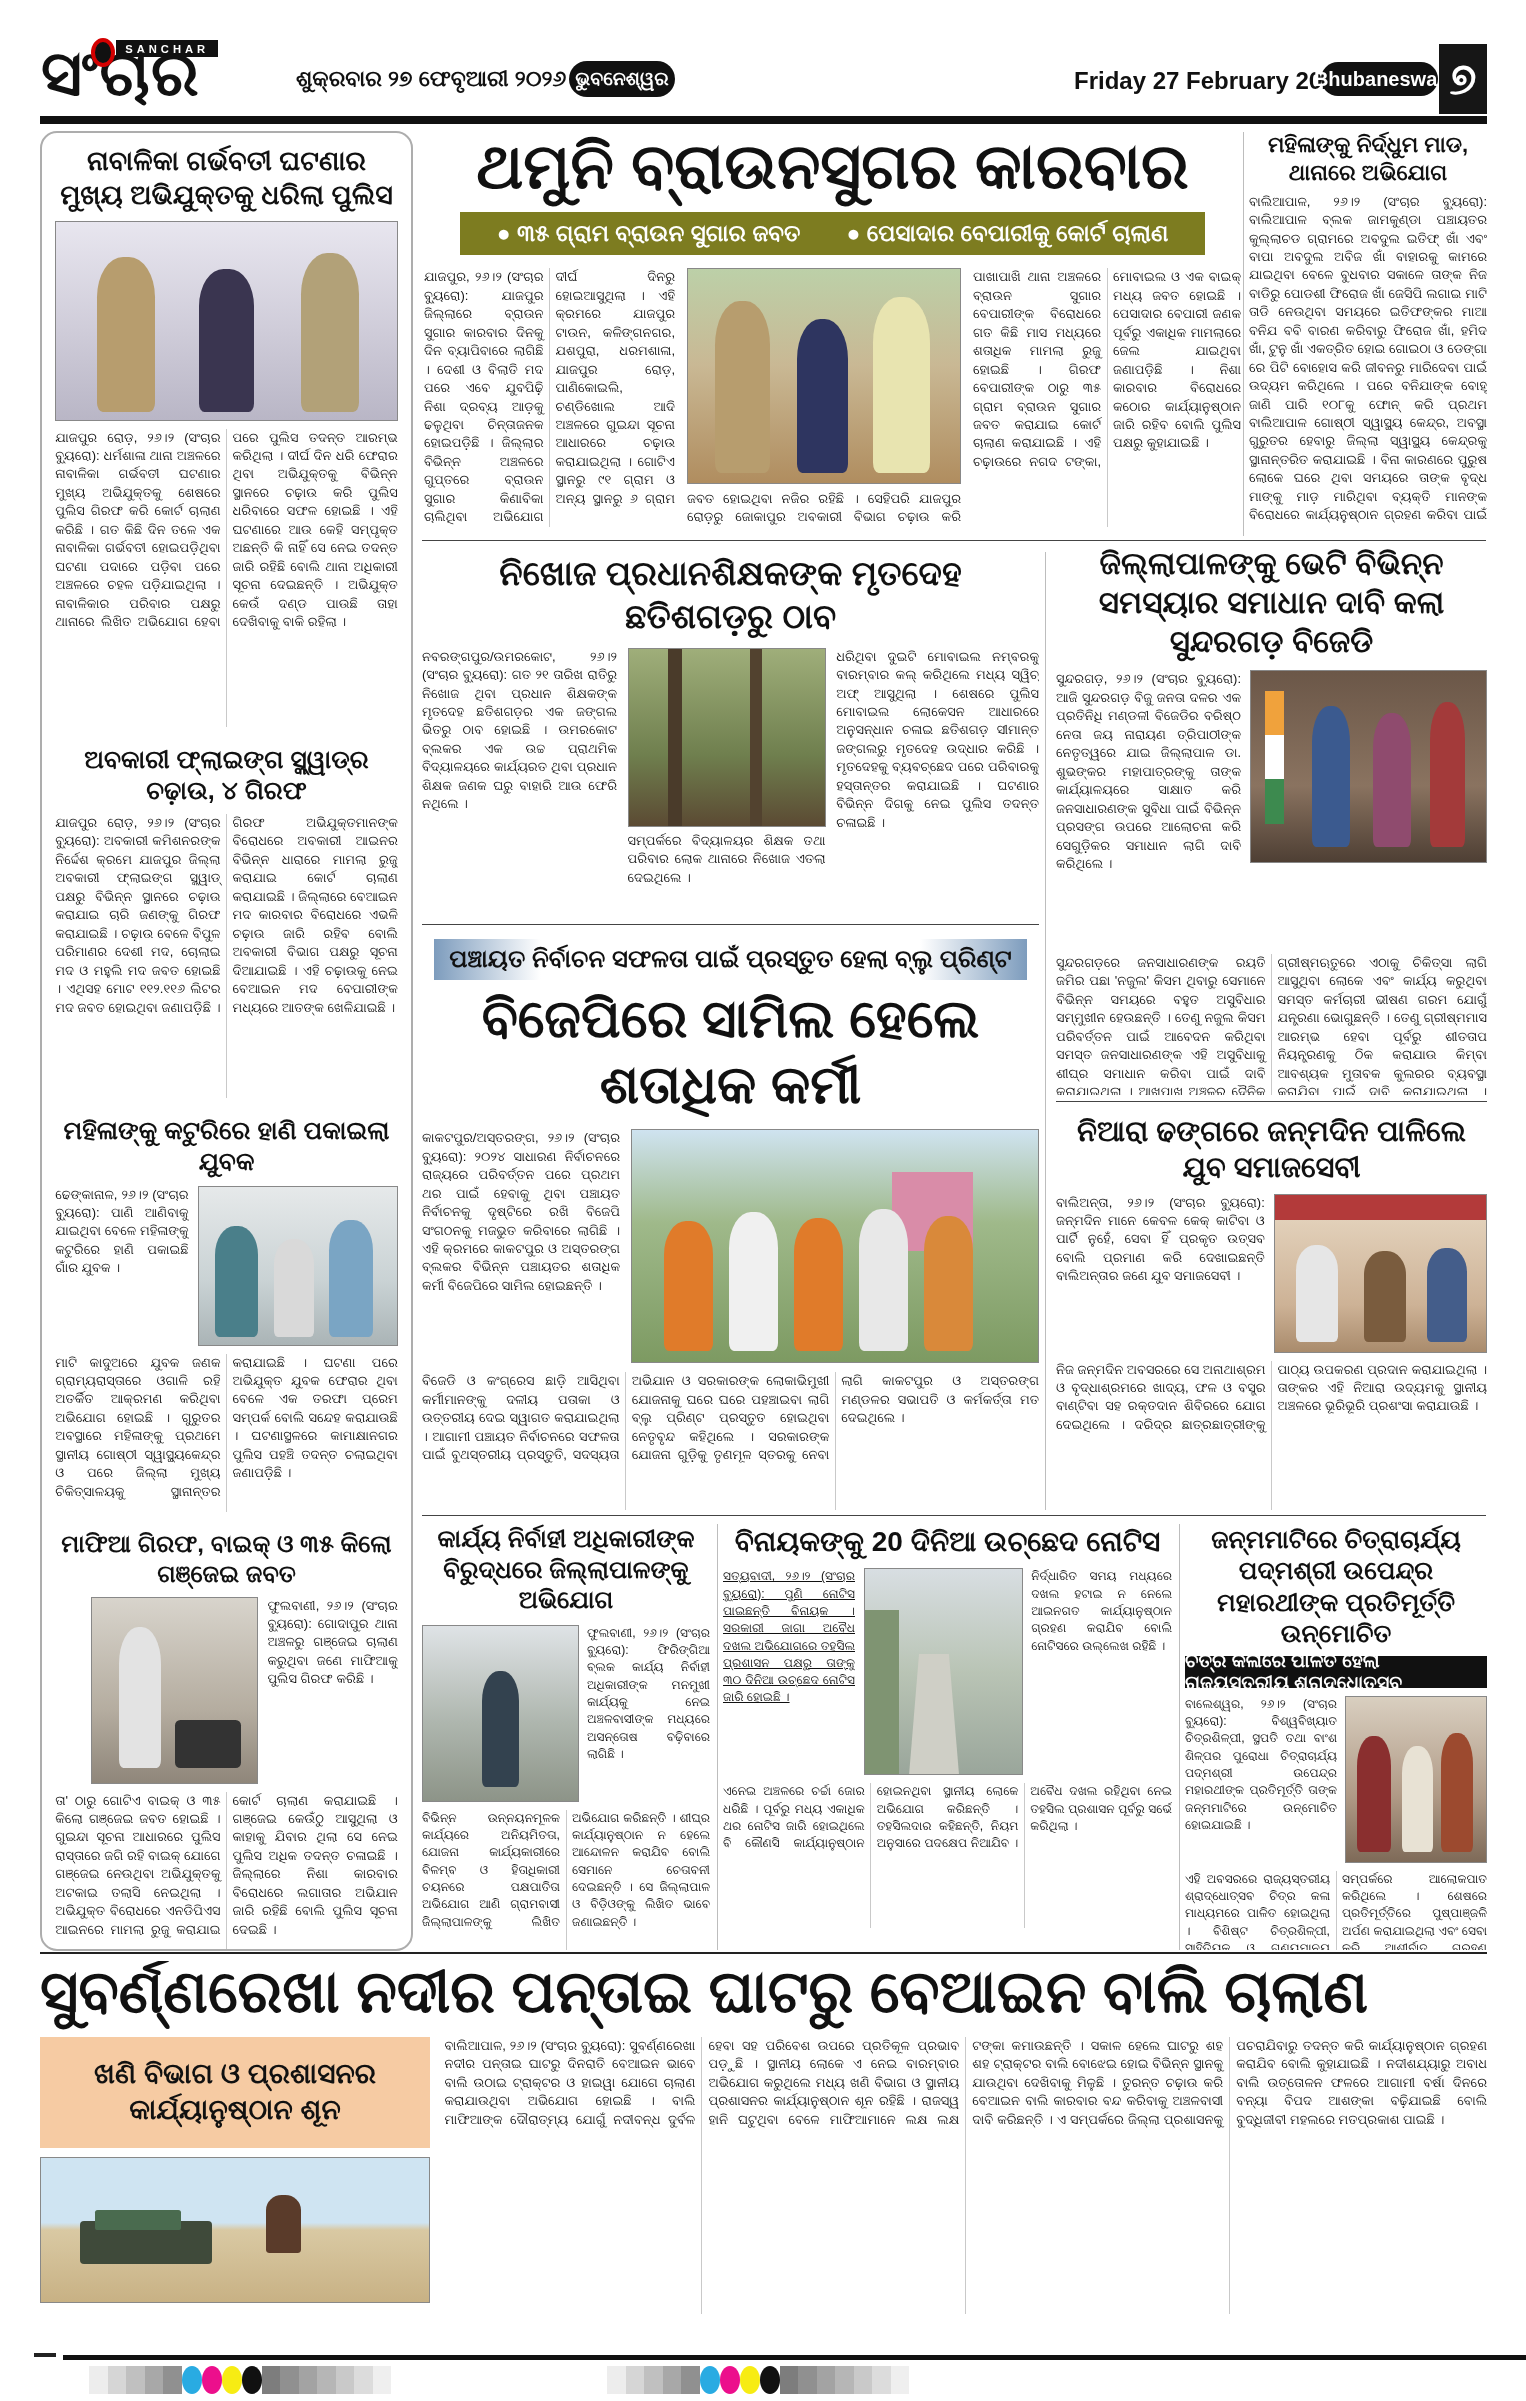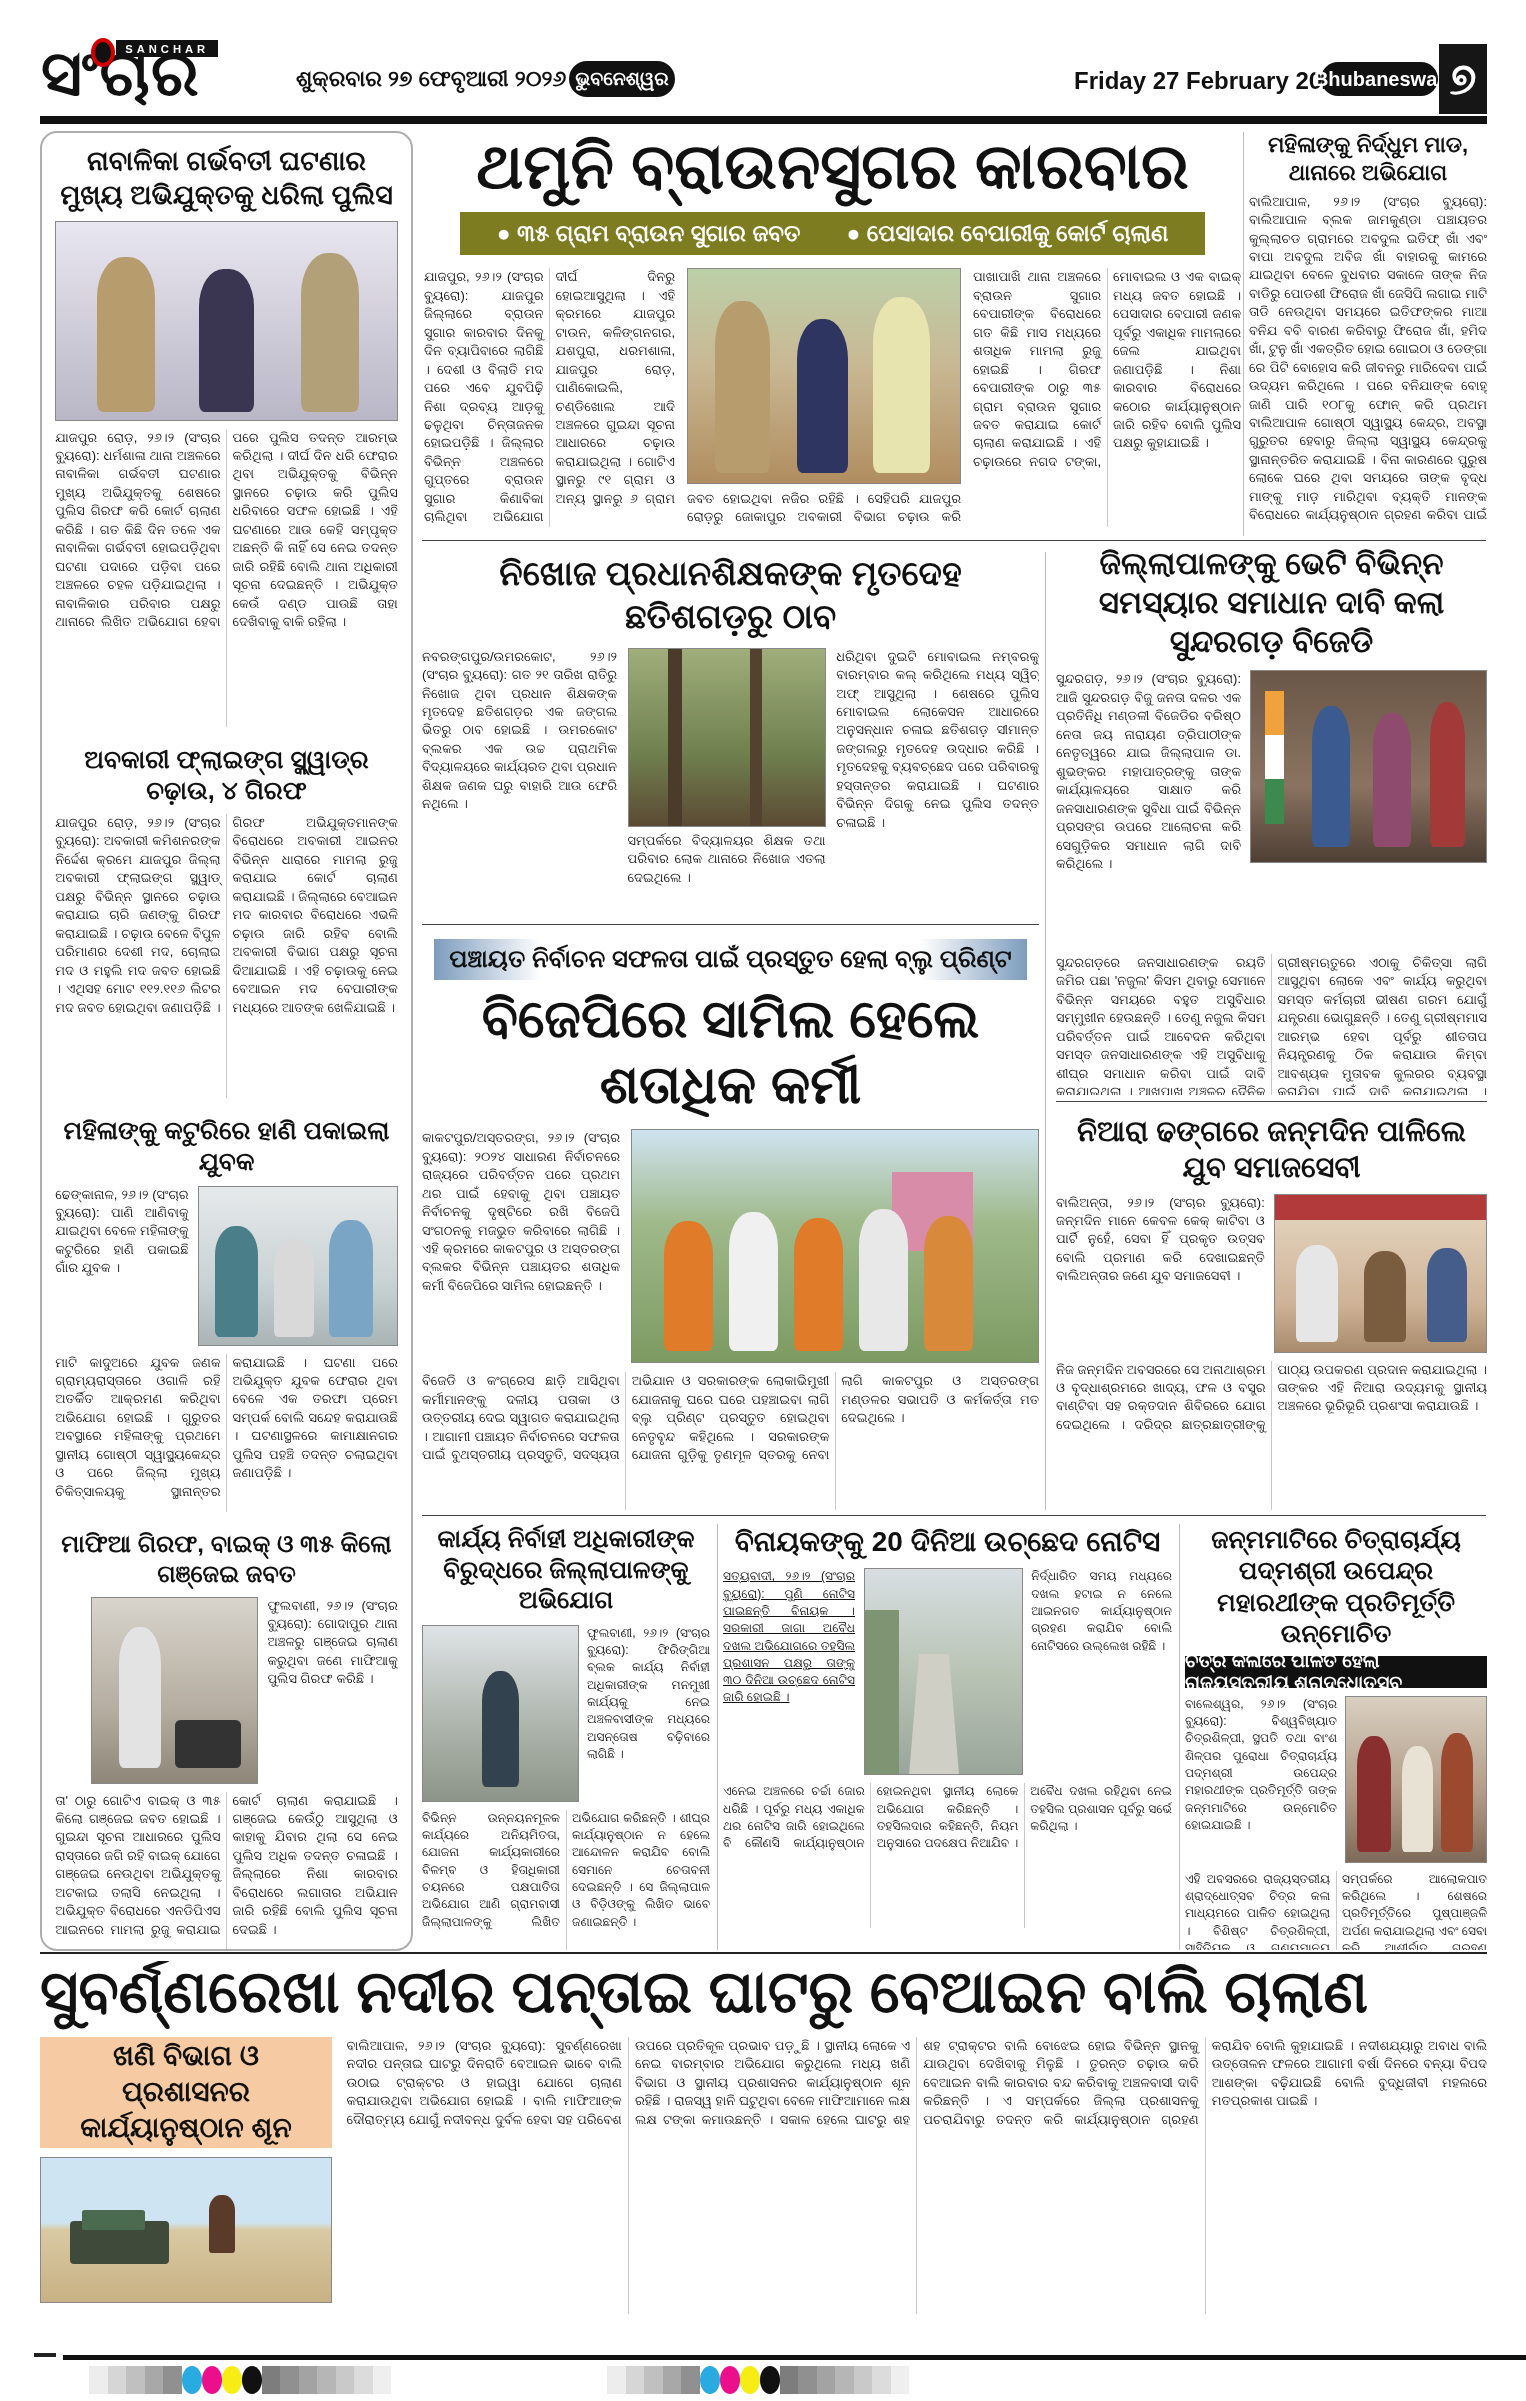"ଖଣି ବିଭାଗ ଓ ପ୍ରଶାସନର କାର୍ଯ୍ୟାନୁଷ୍ଠାନ" div { width: 292px -> 390px }
